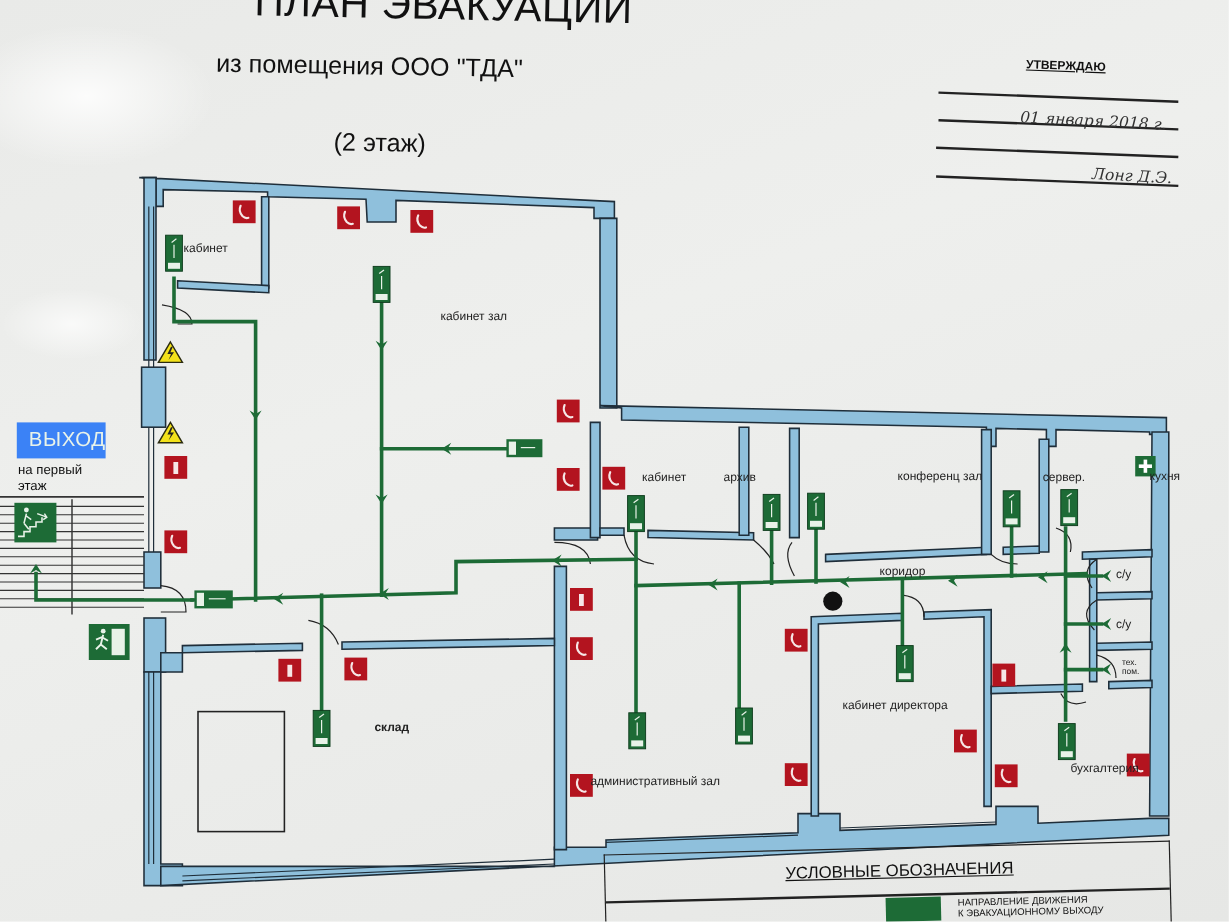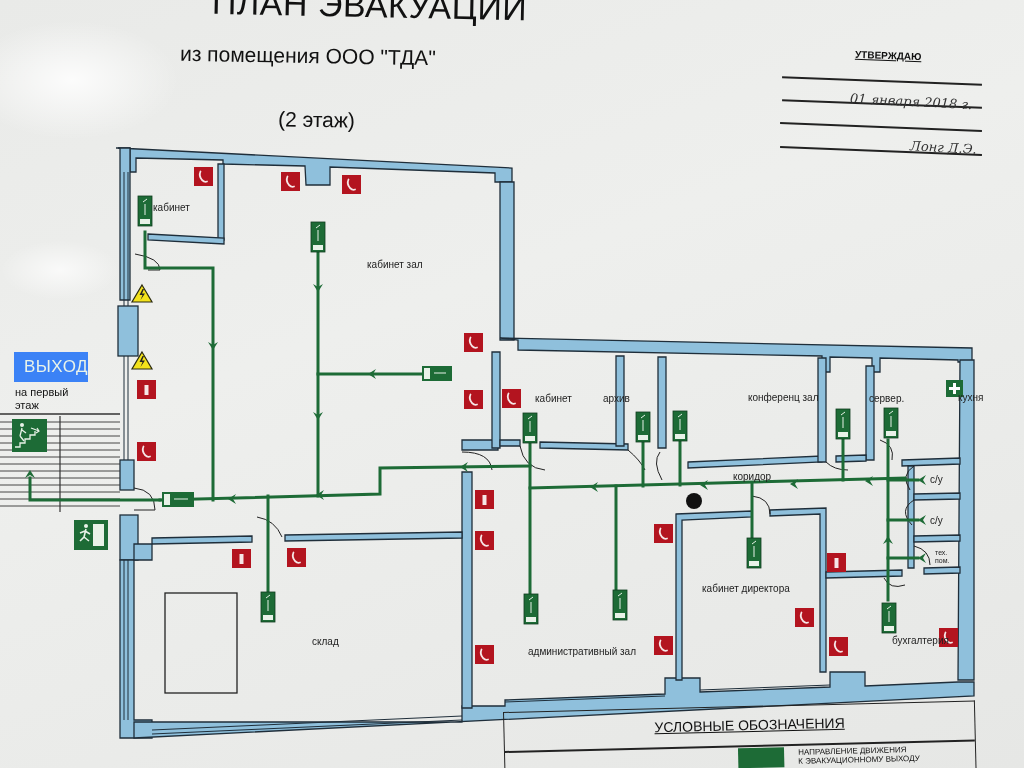"склад" div.label { font-weight: none -> bold; top: 636px -> 601px }
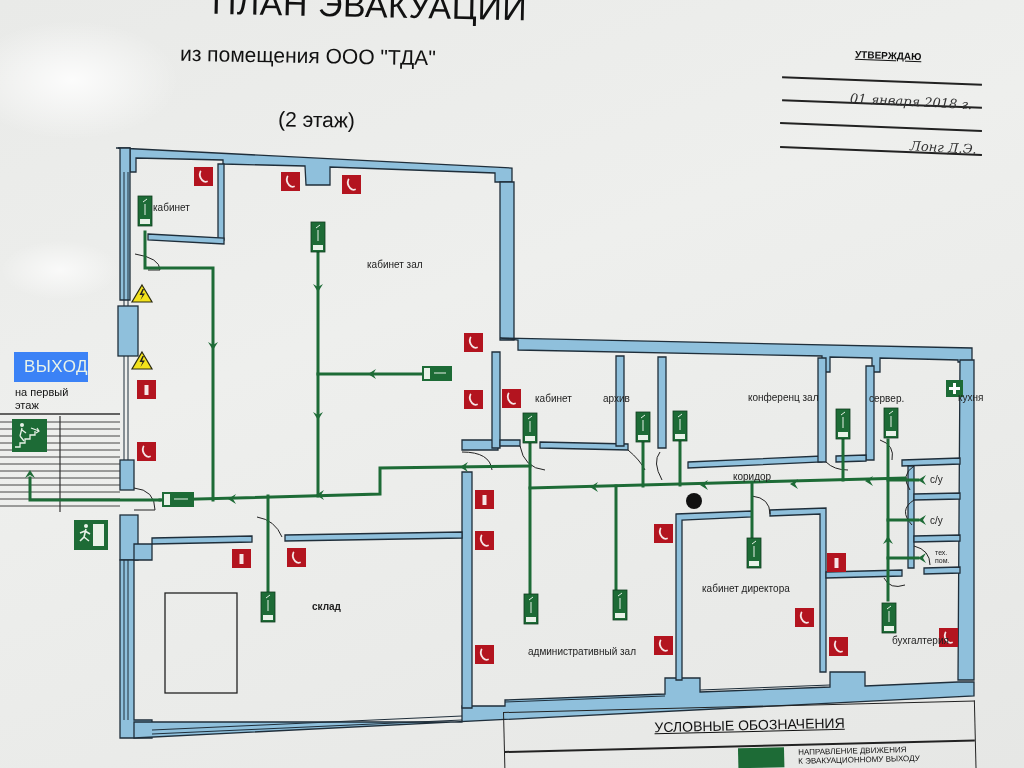"административный зал" div.label { left: 528px -> 492px }
